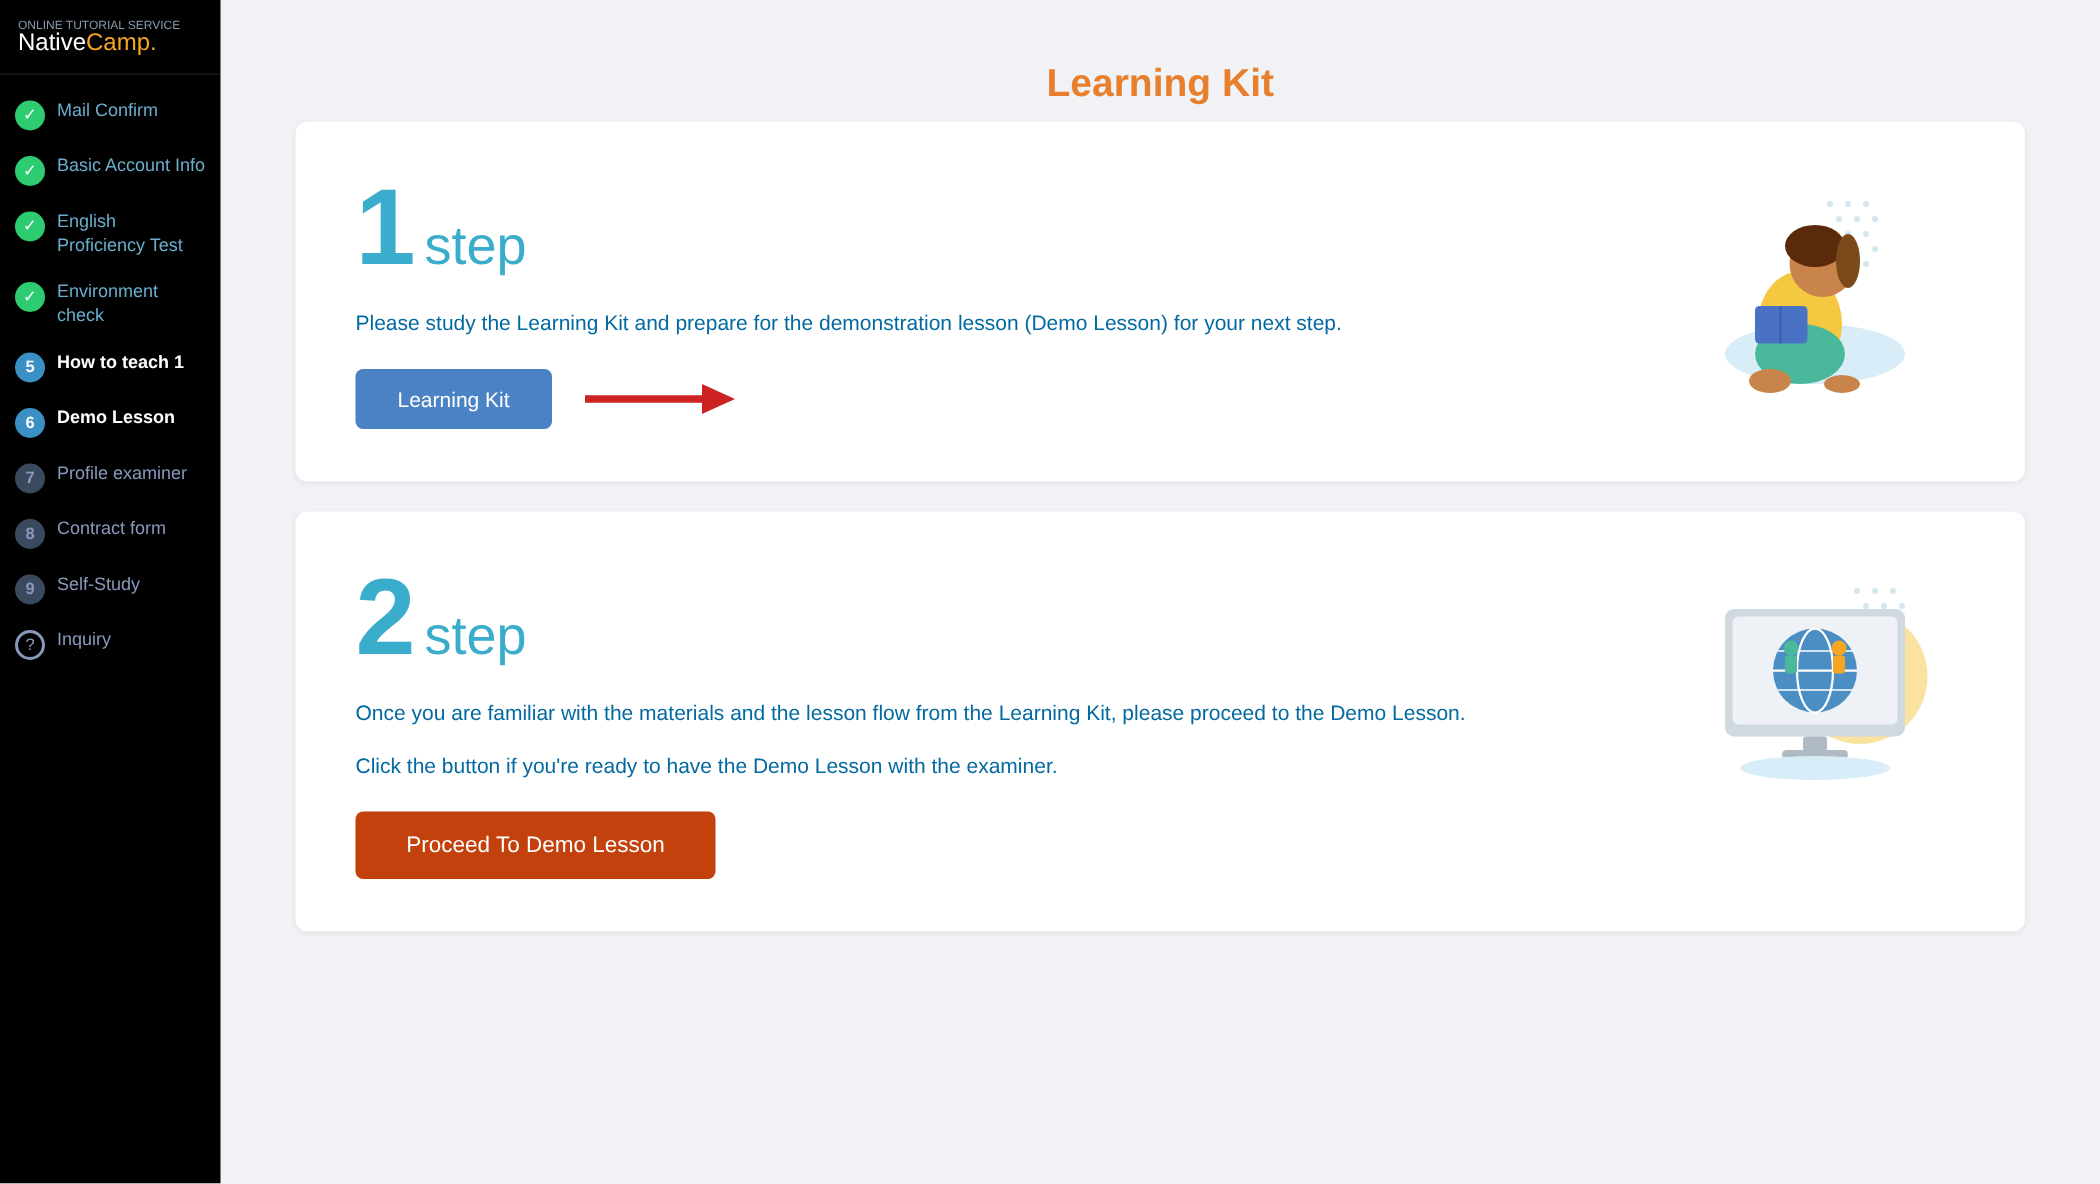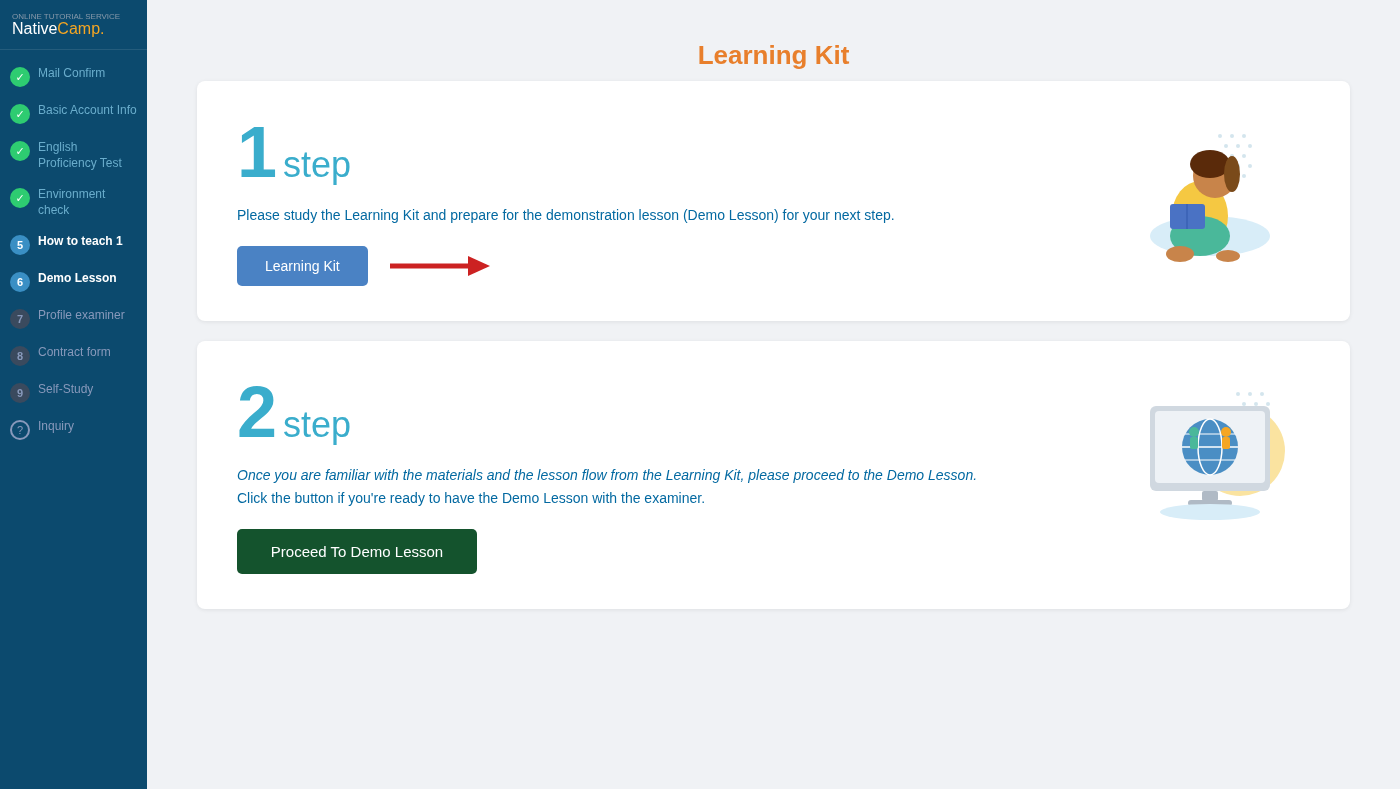"ONLINE TUTORIAL SERVICE" .sidebar { background: #0c4a6e -> #000000 }
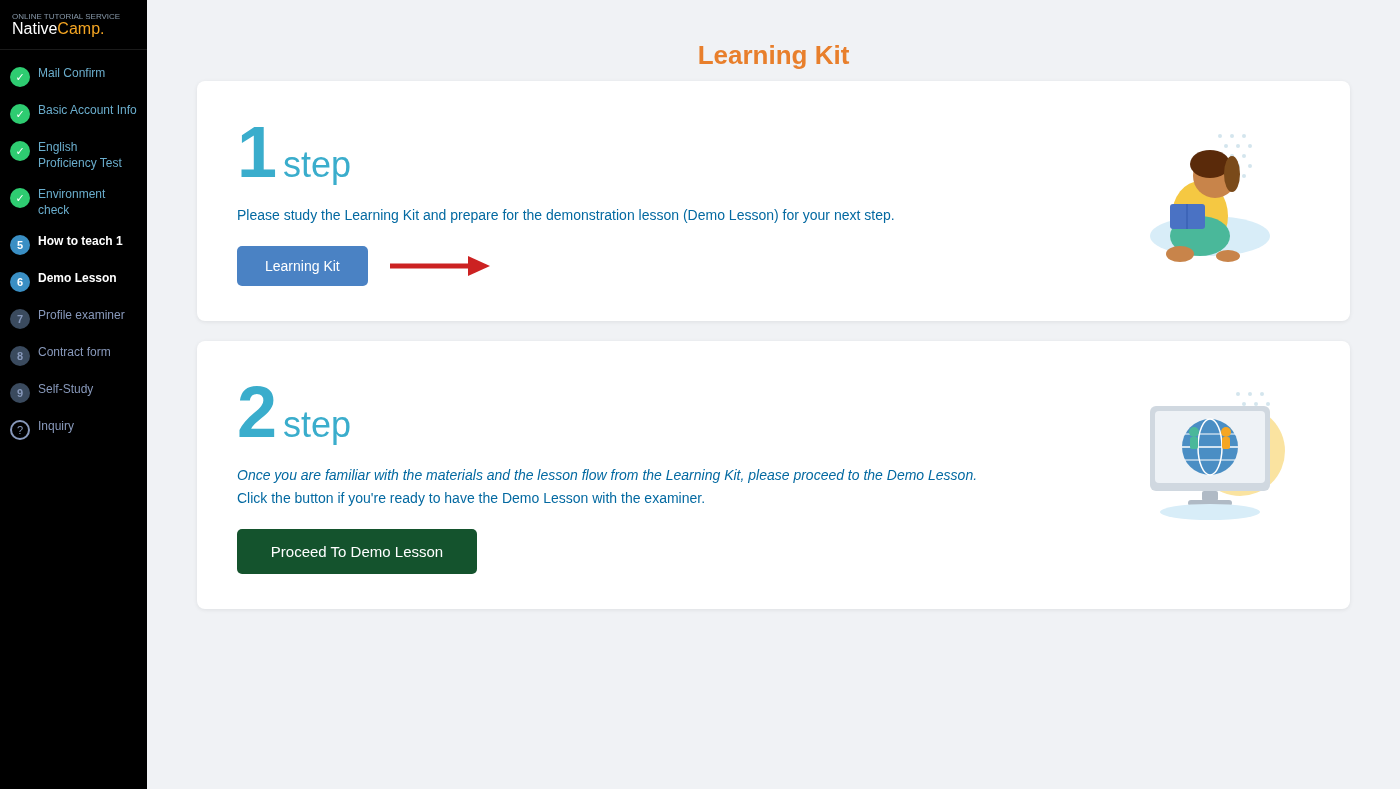"Once you are familiar with" p.card-description { font-style: italic -> none; margin-bottom: 0 -> 12px }
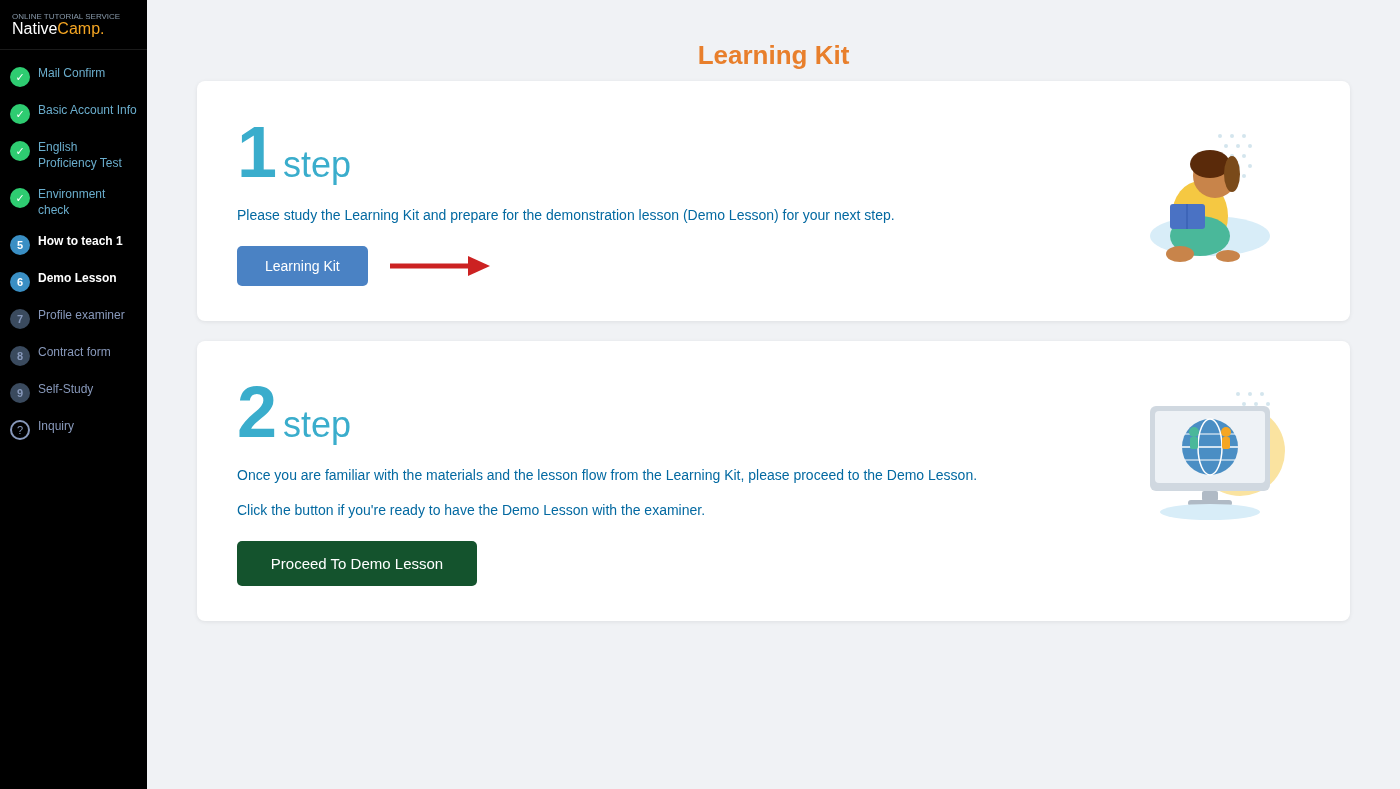"Proceed To Demo Lesson" .btn-demo-lesson { background: #14532d -> #c2410c }
